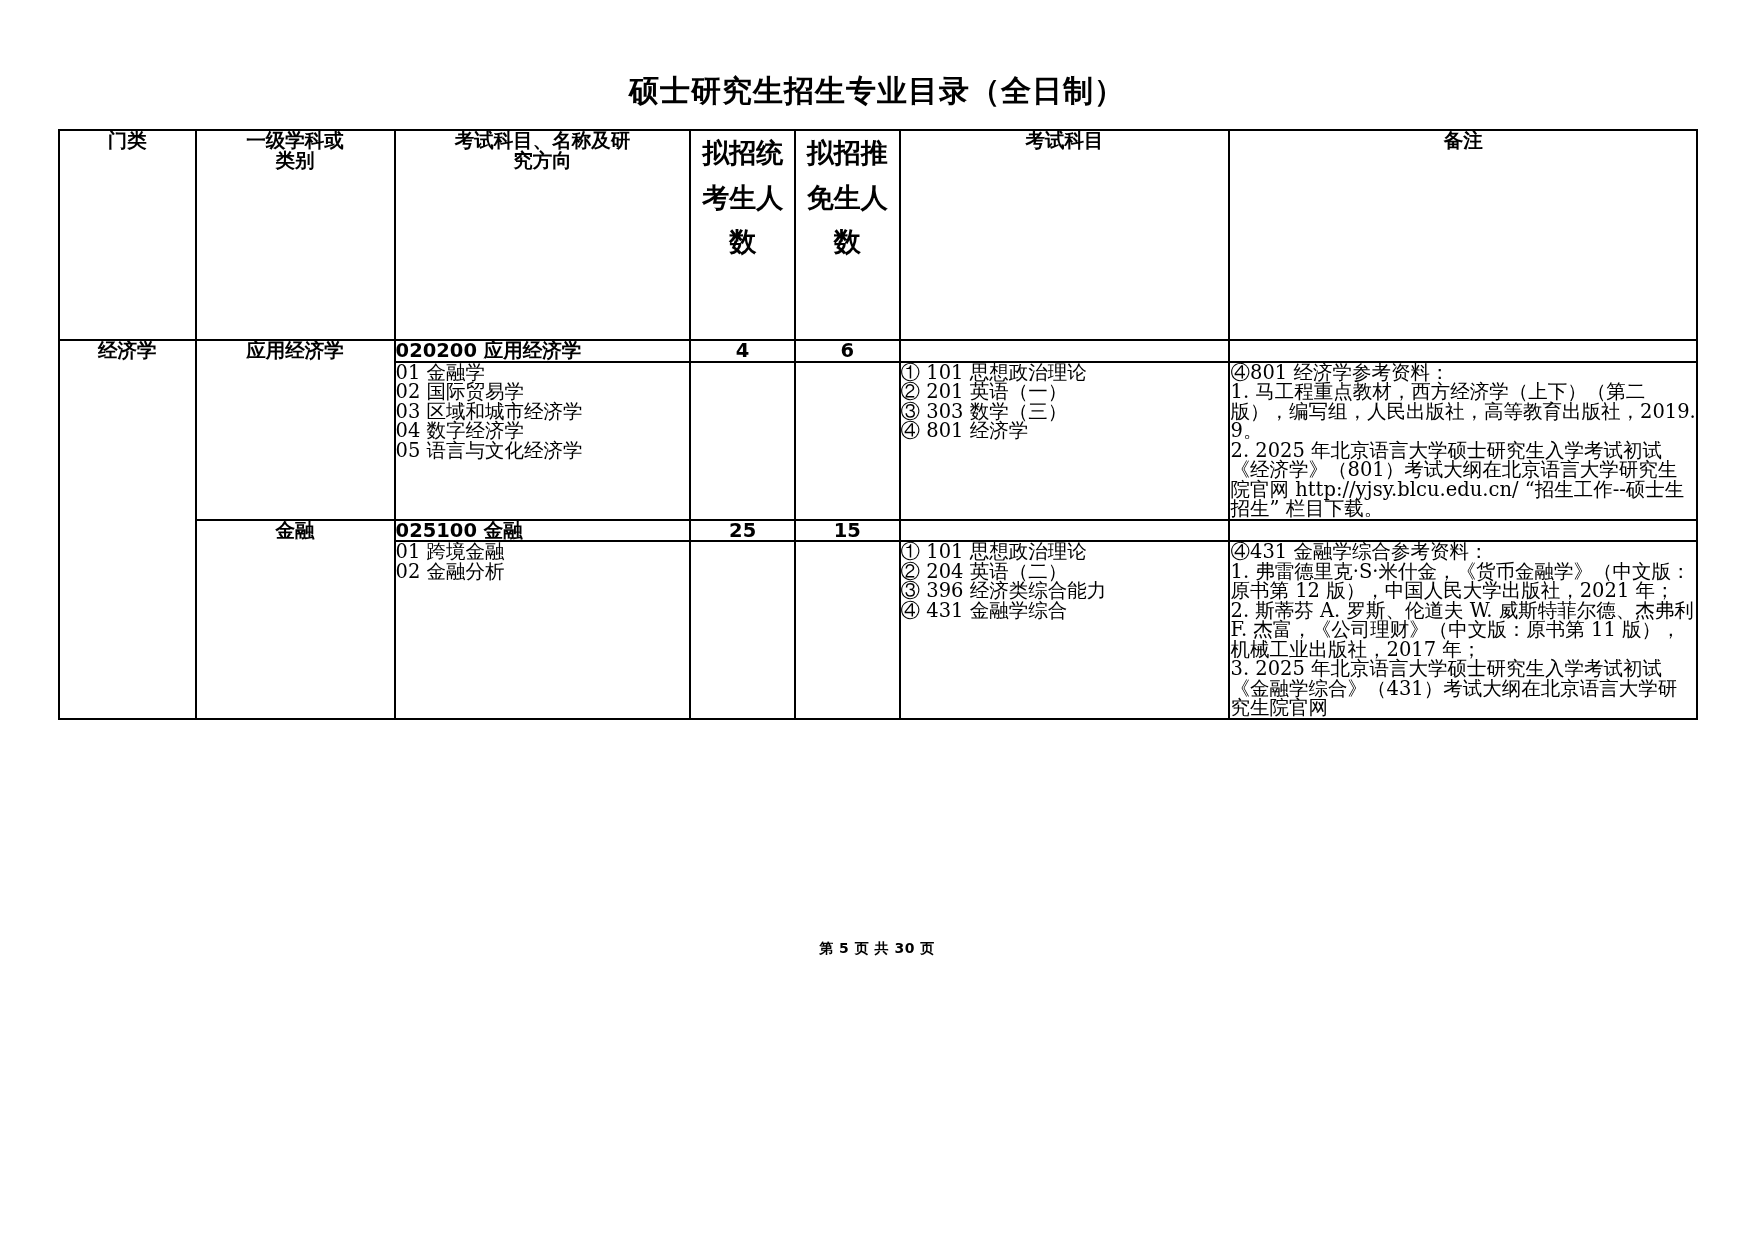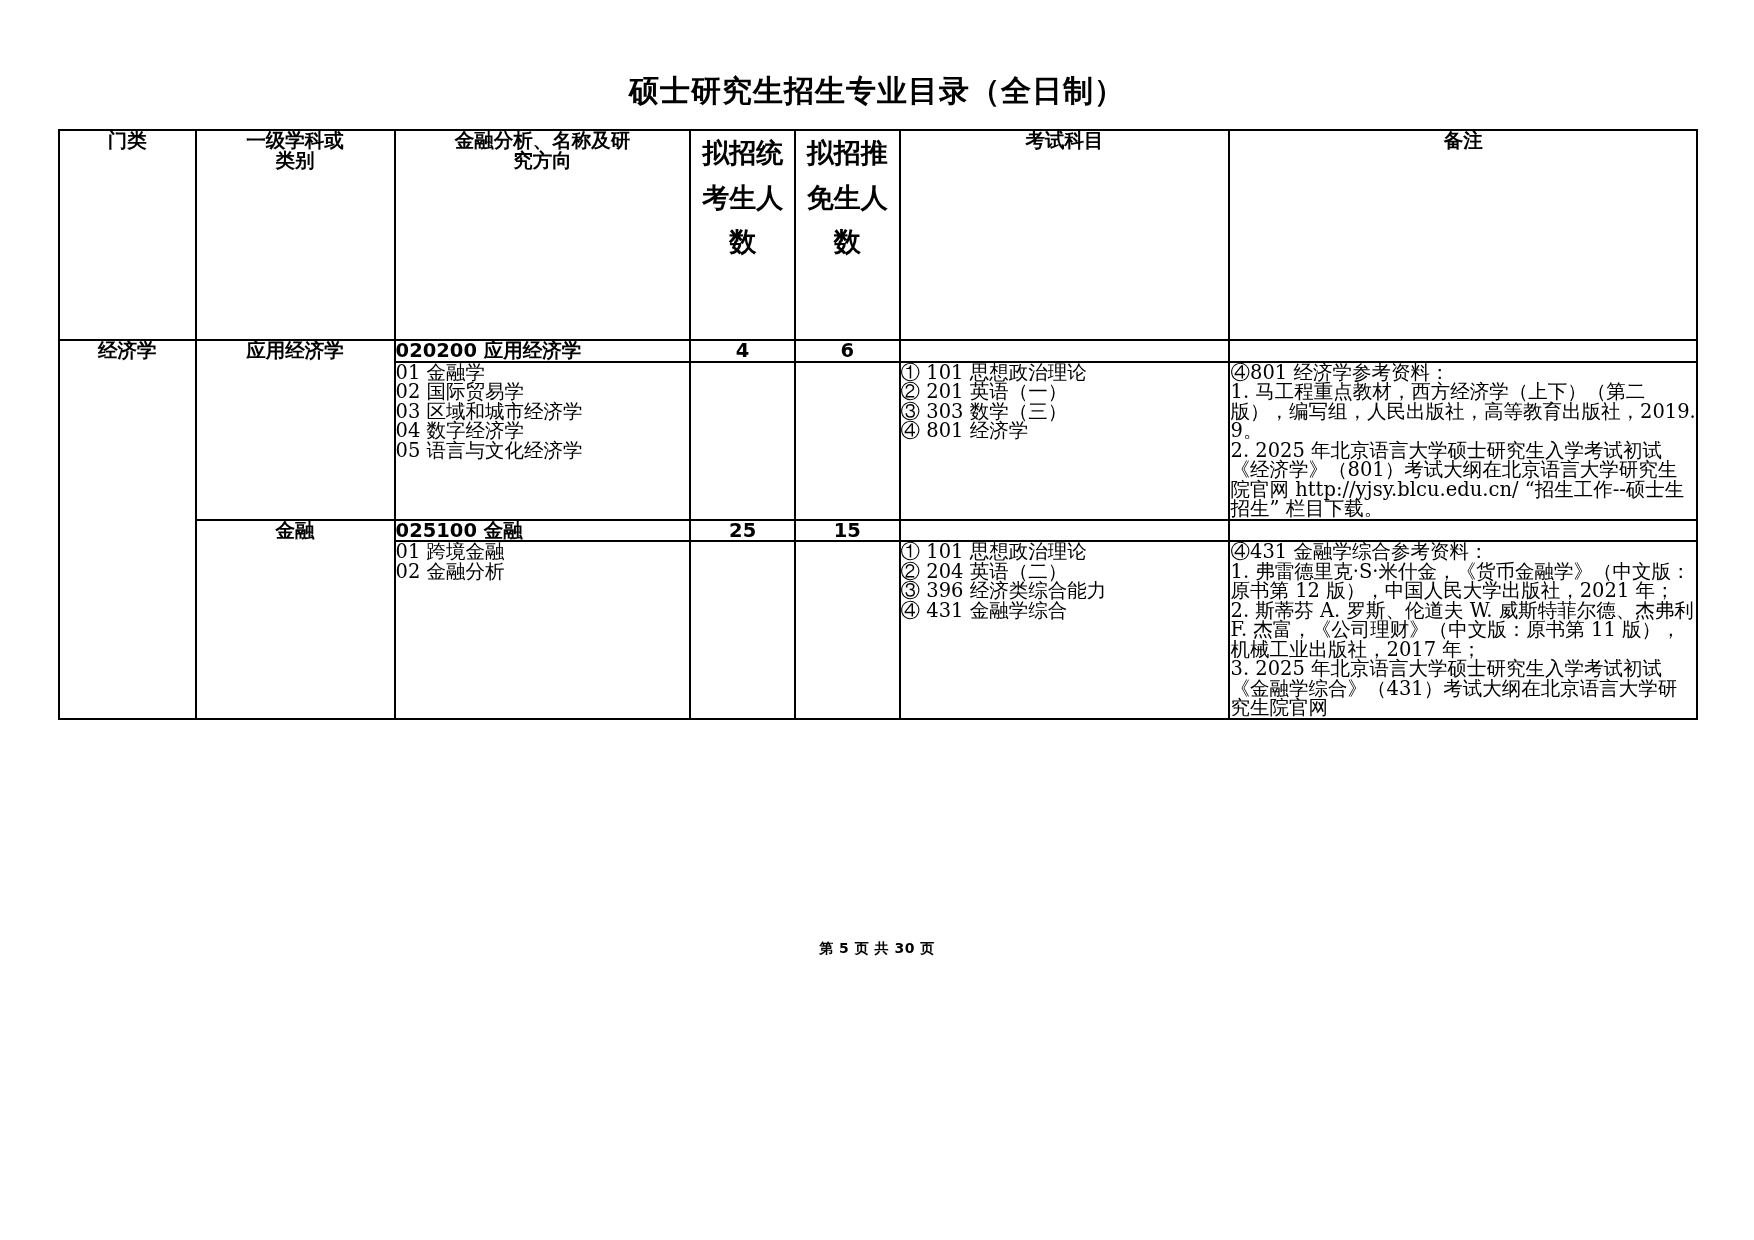"金融分析、名称及研" span { text: 金融分析 -> 考试科目 }
